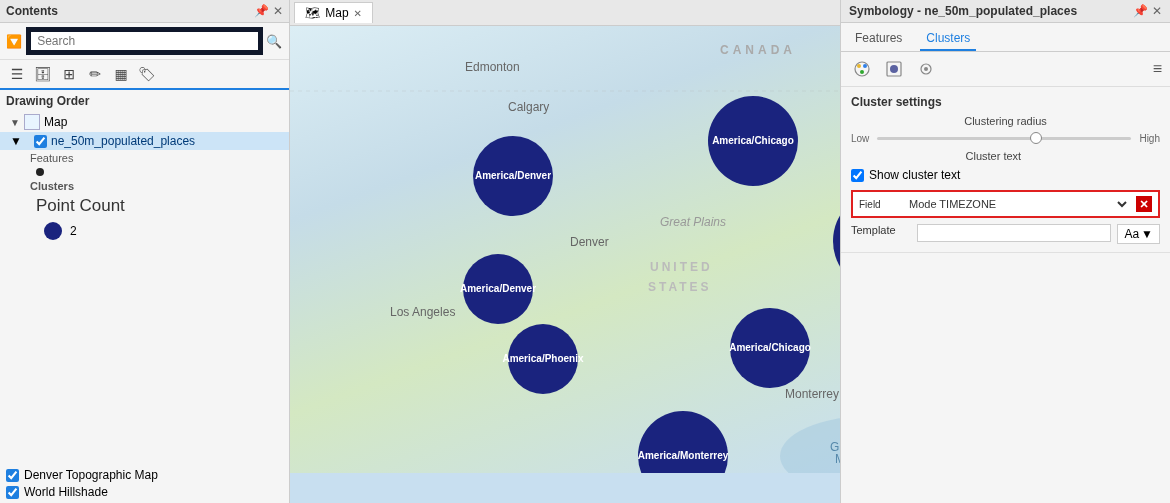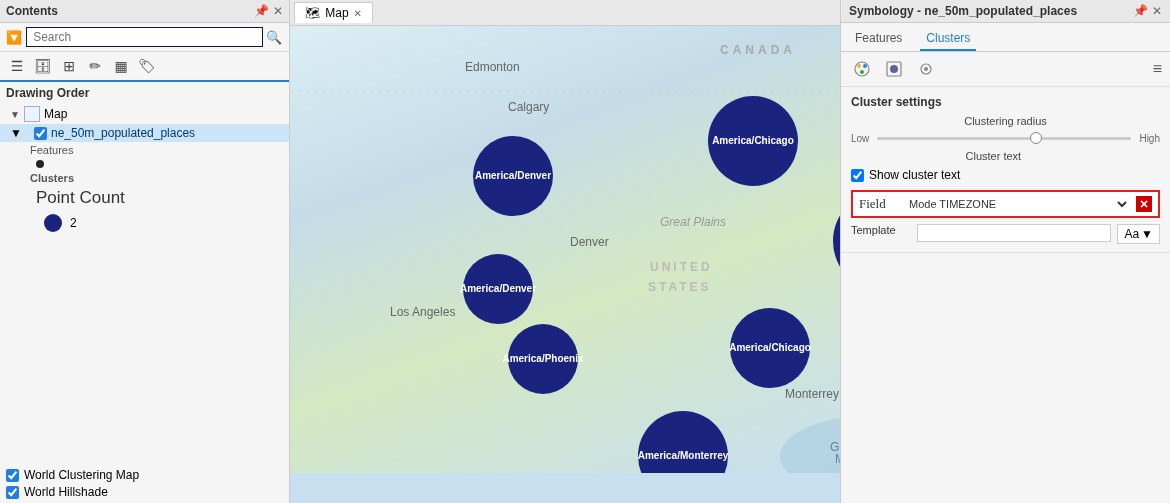"Search" .search-input { border: 1px solid #0f172a -> 5px solid #0f172a }
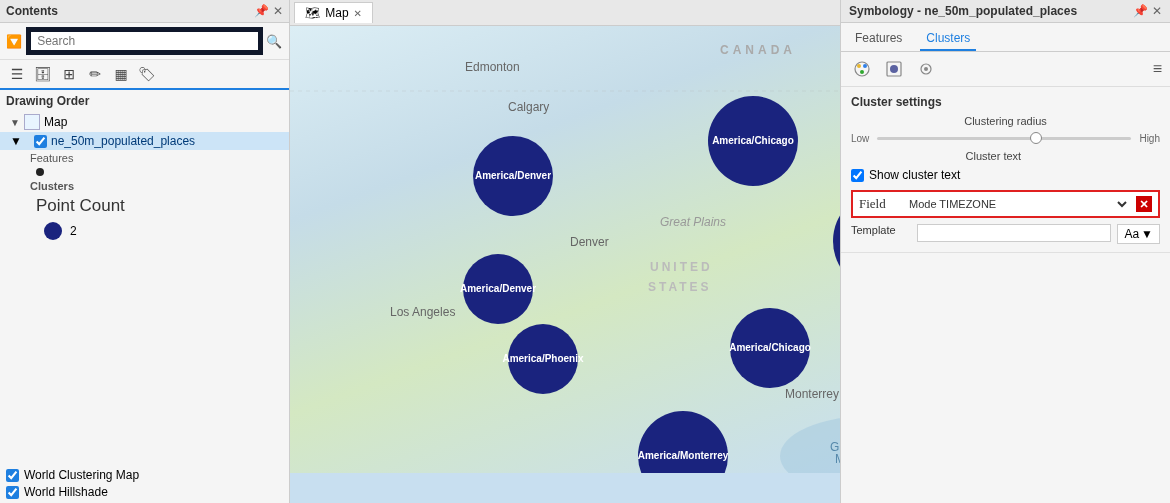"Field" .field-label { font-family: Liberation Serif, serif -> none; font-size: 13px -> 10px }
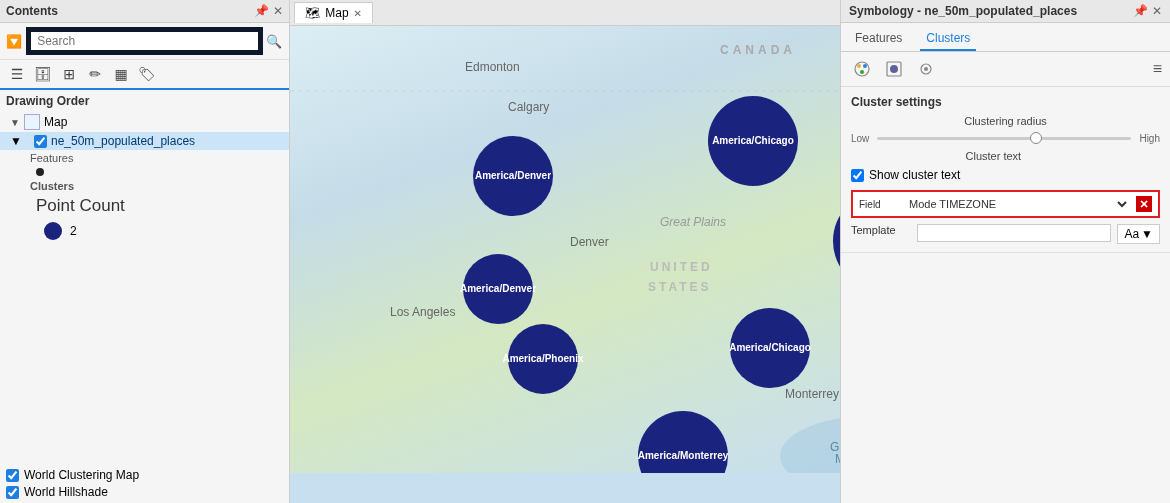"World Clustering Map" span { text: World Clustering -> Denver Topographic }
